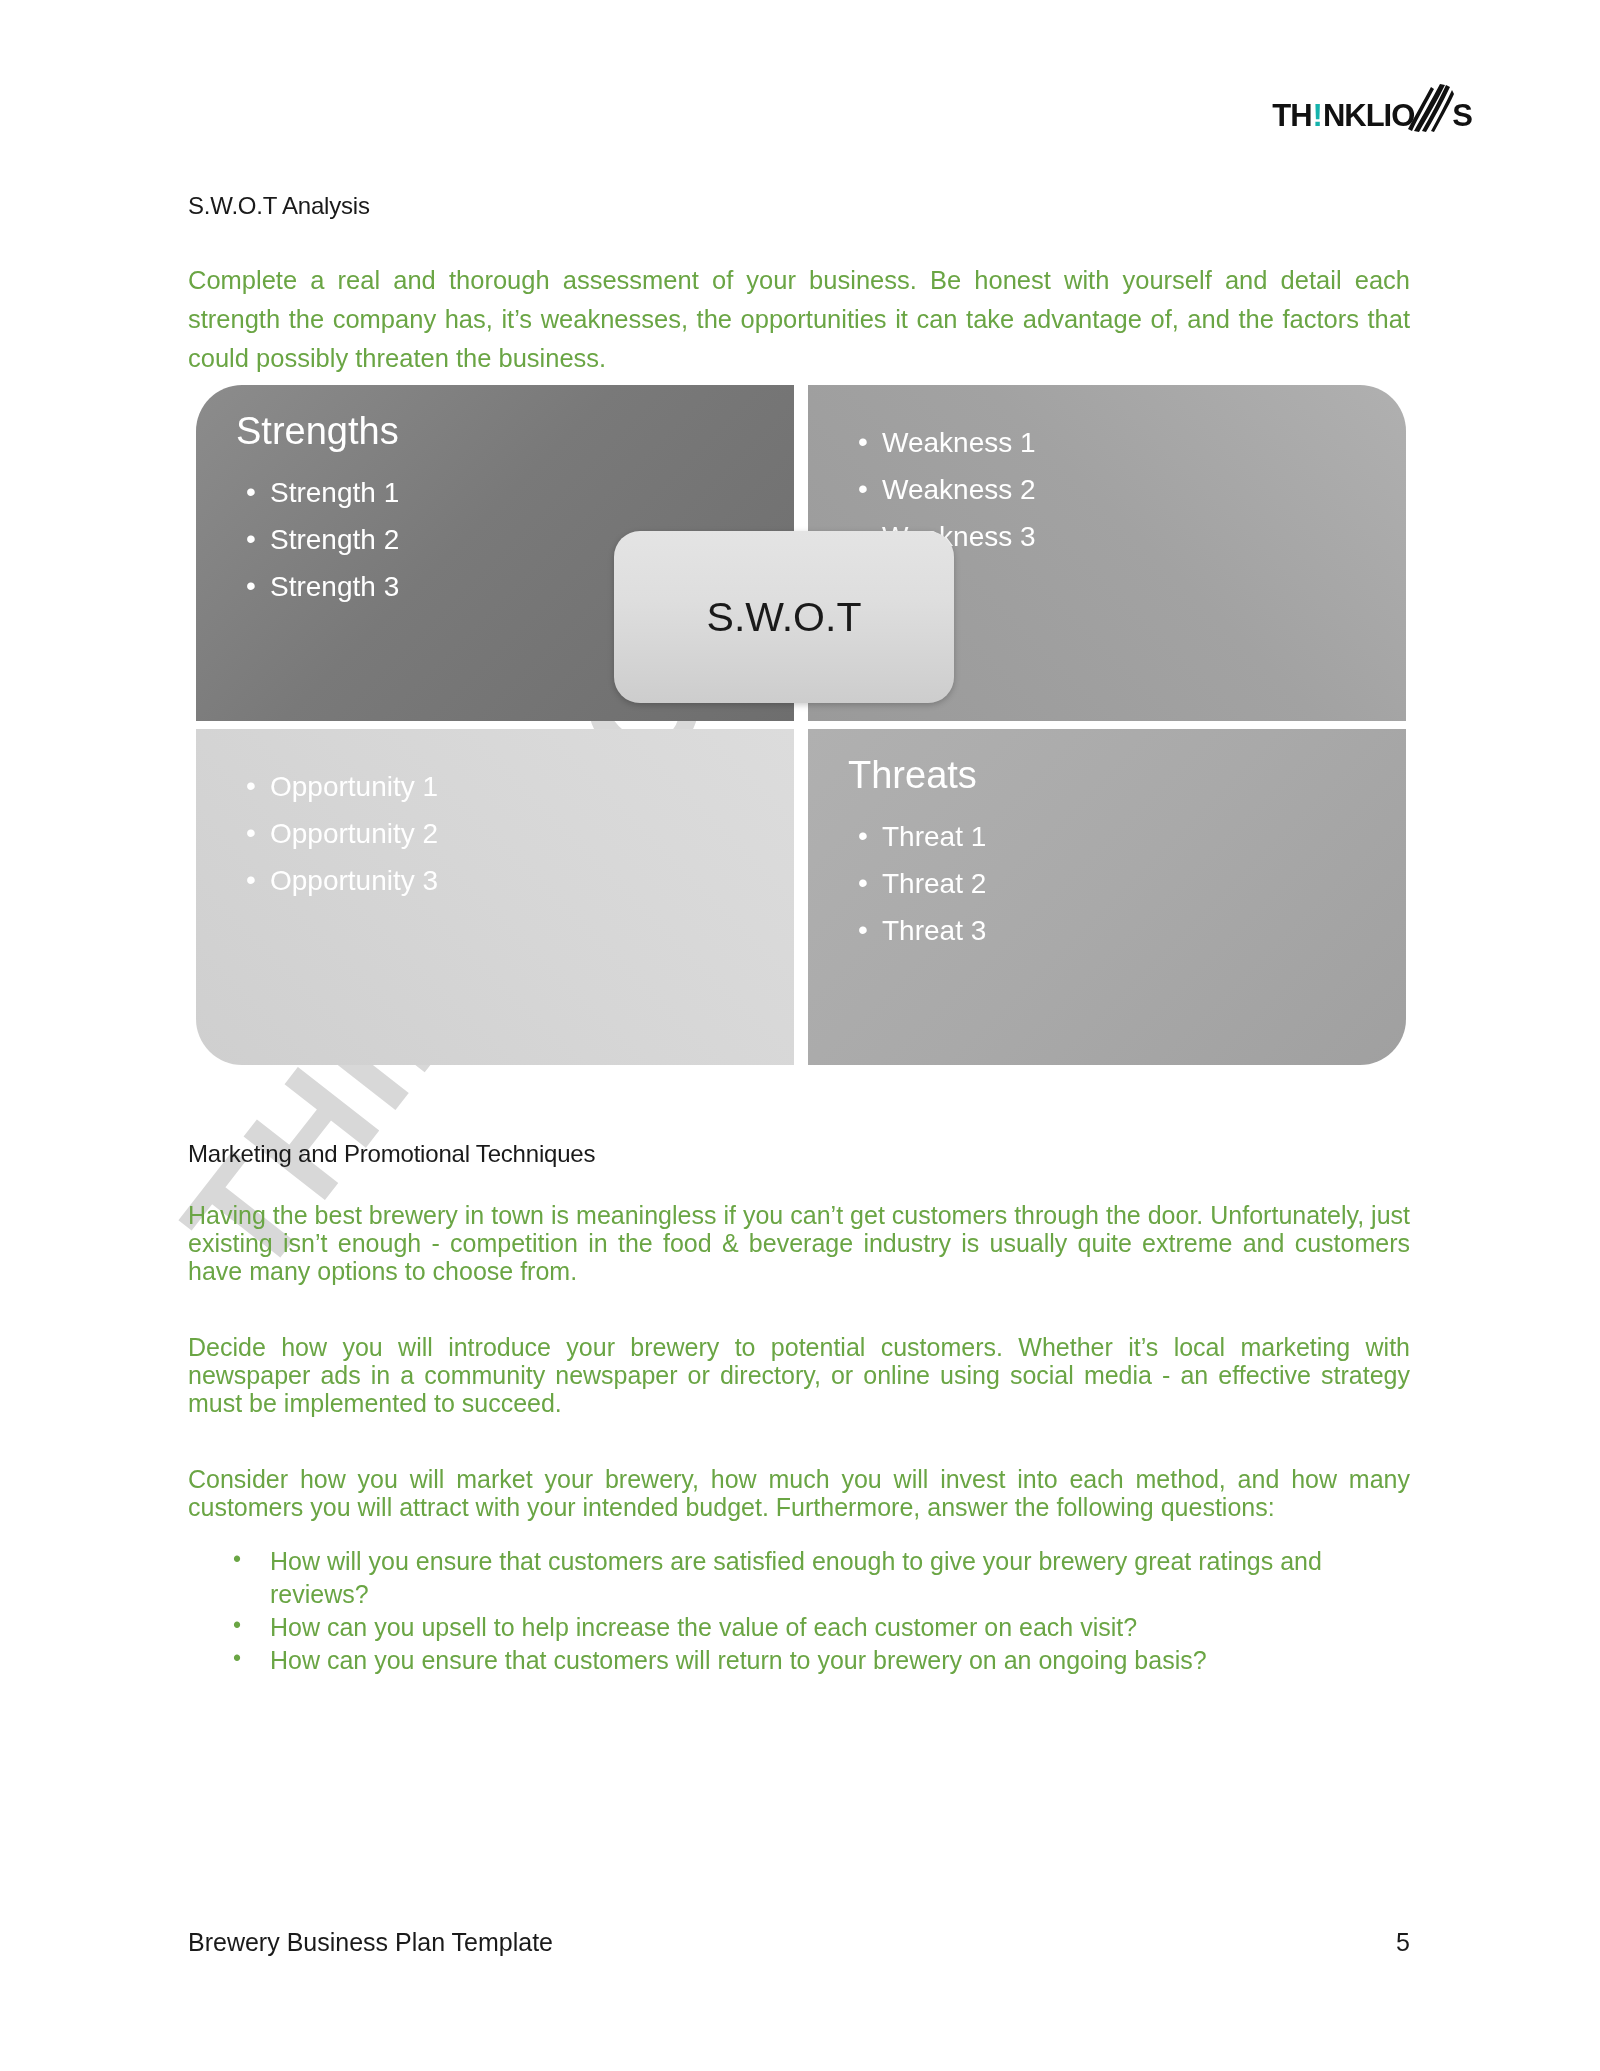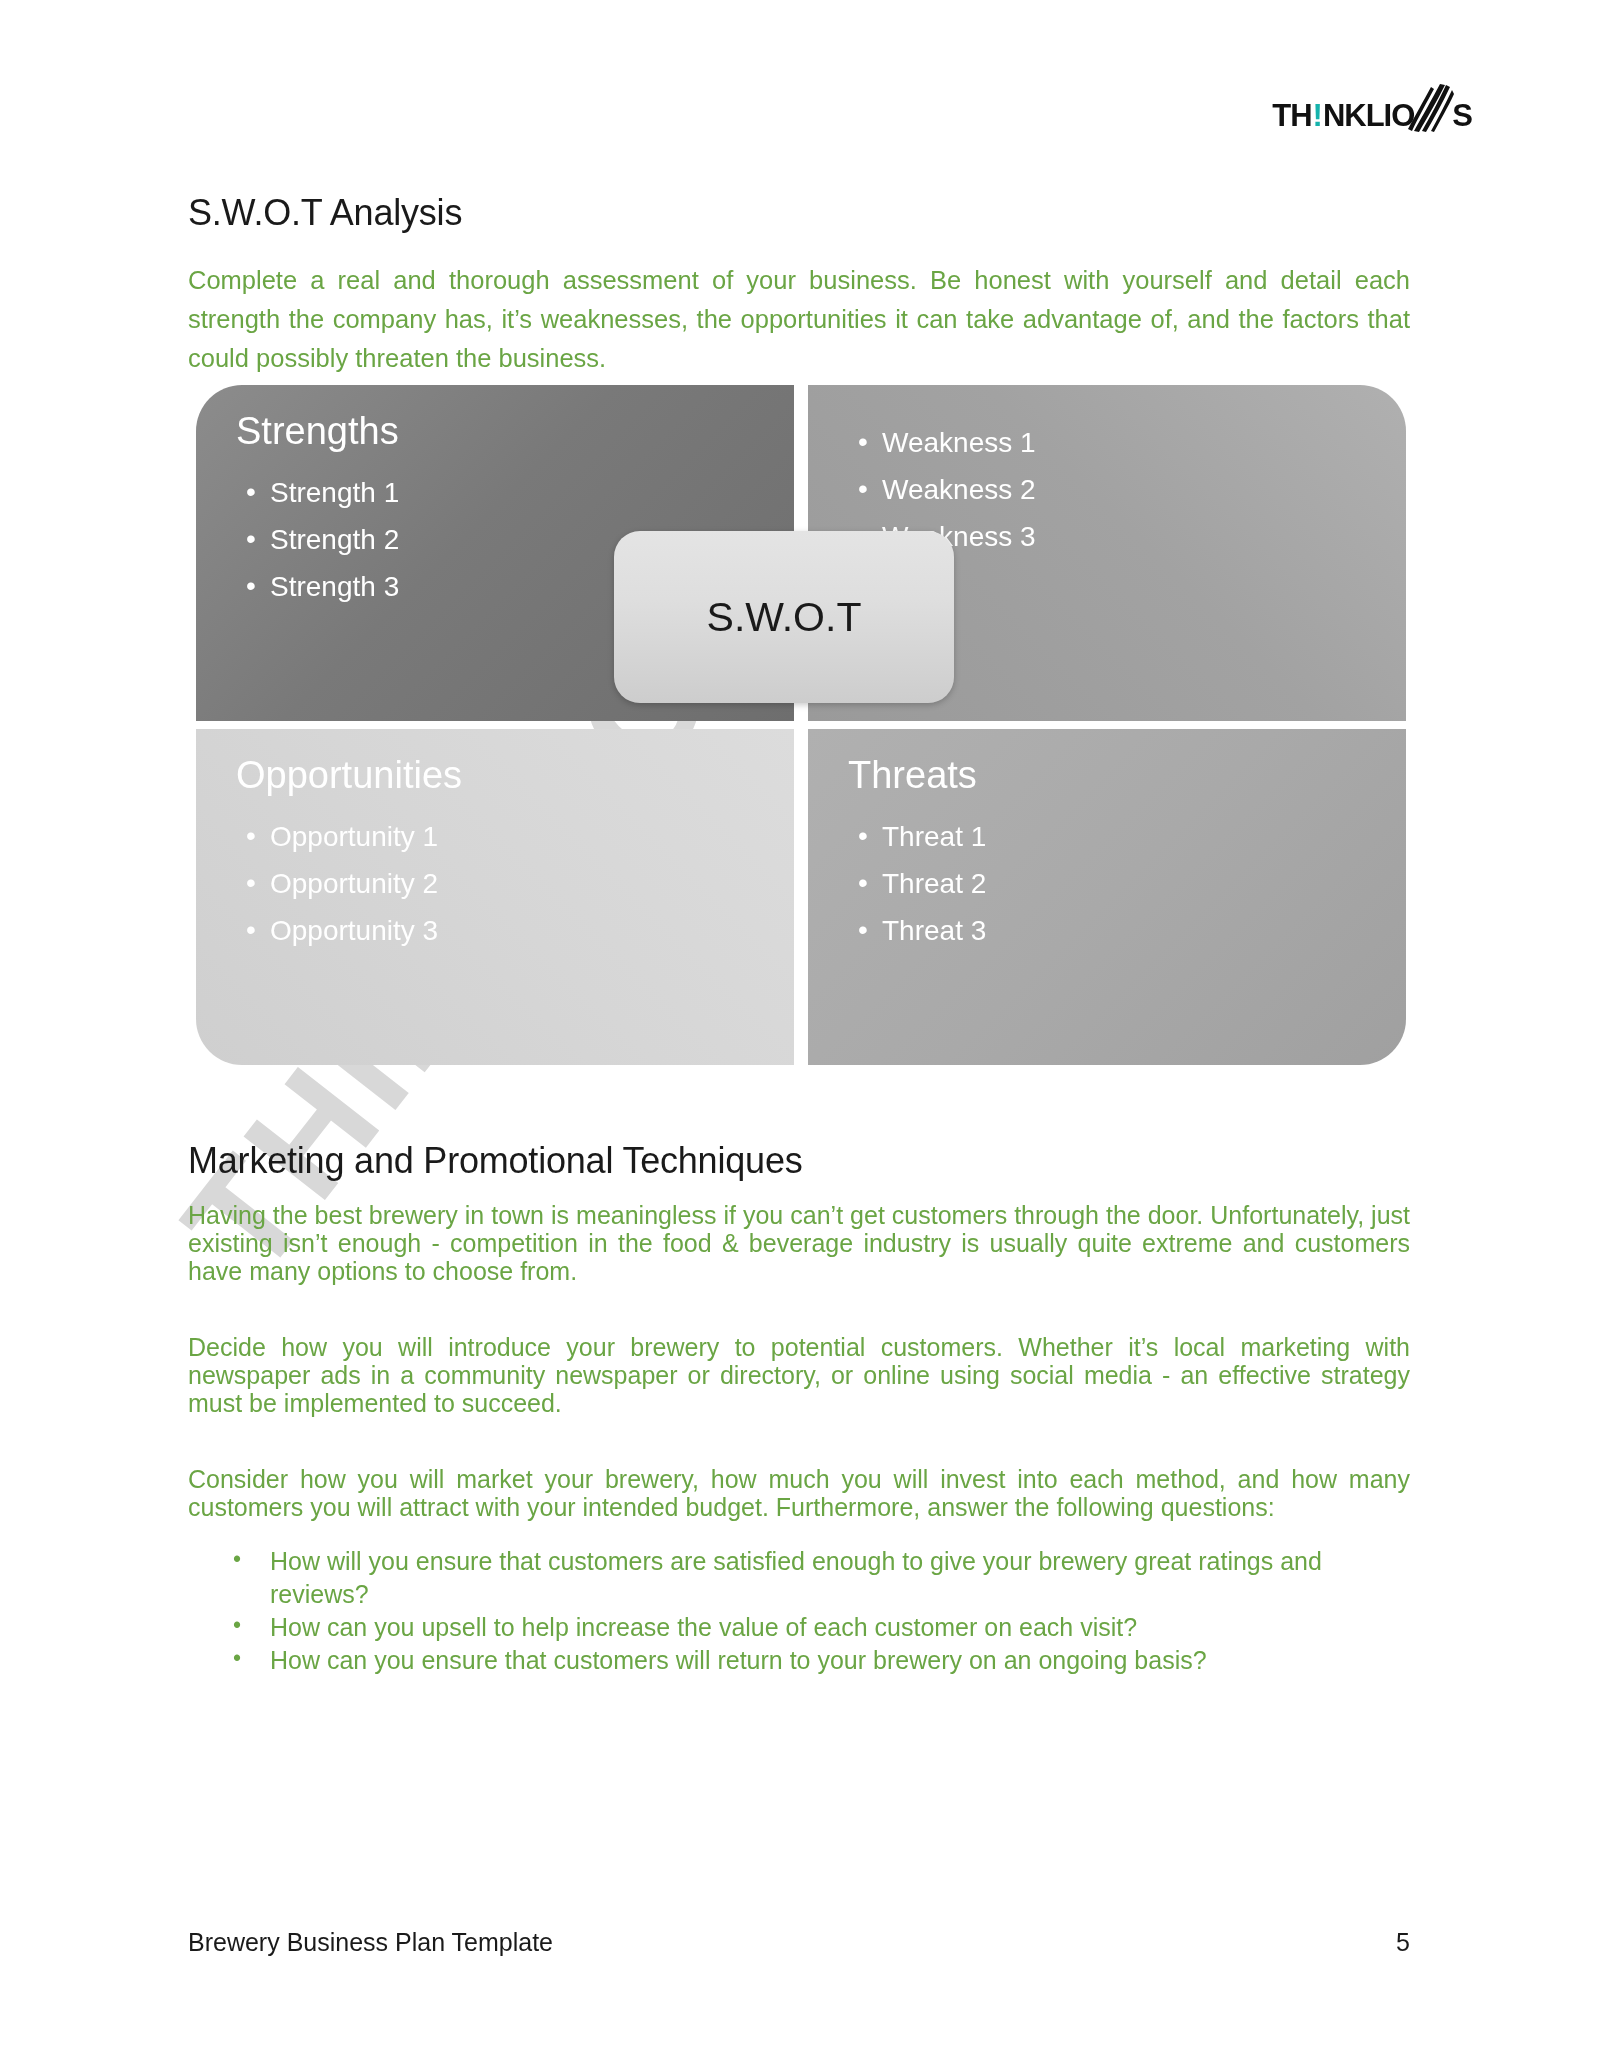"S.W.O.T Analysis" h2.section-title { font-size: 36px -> 24px }
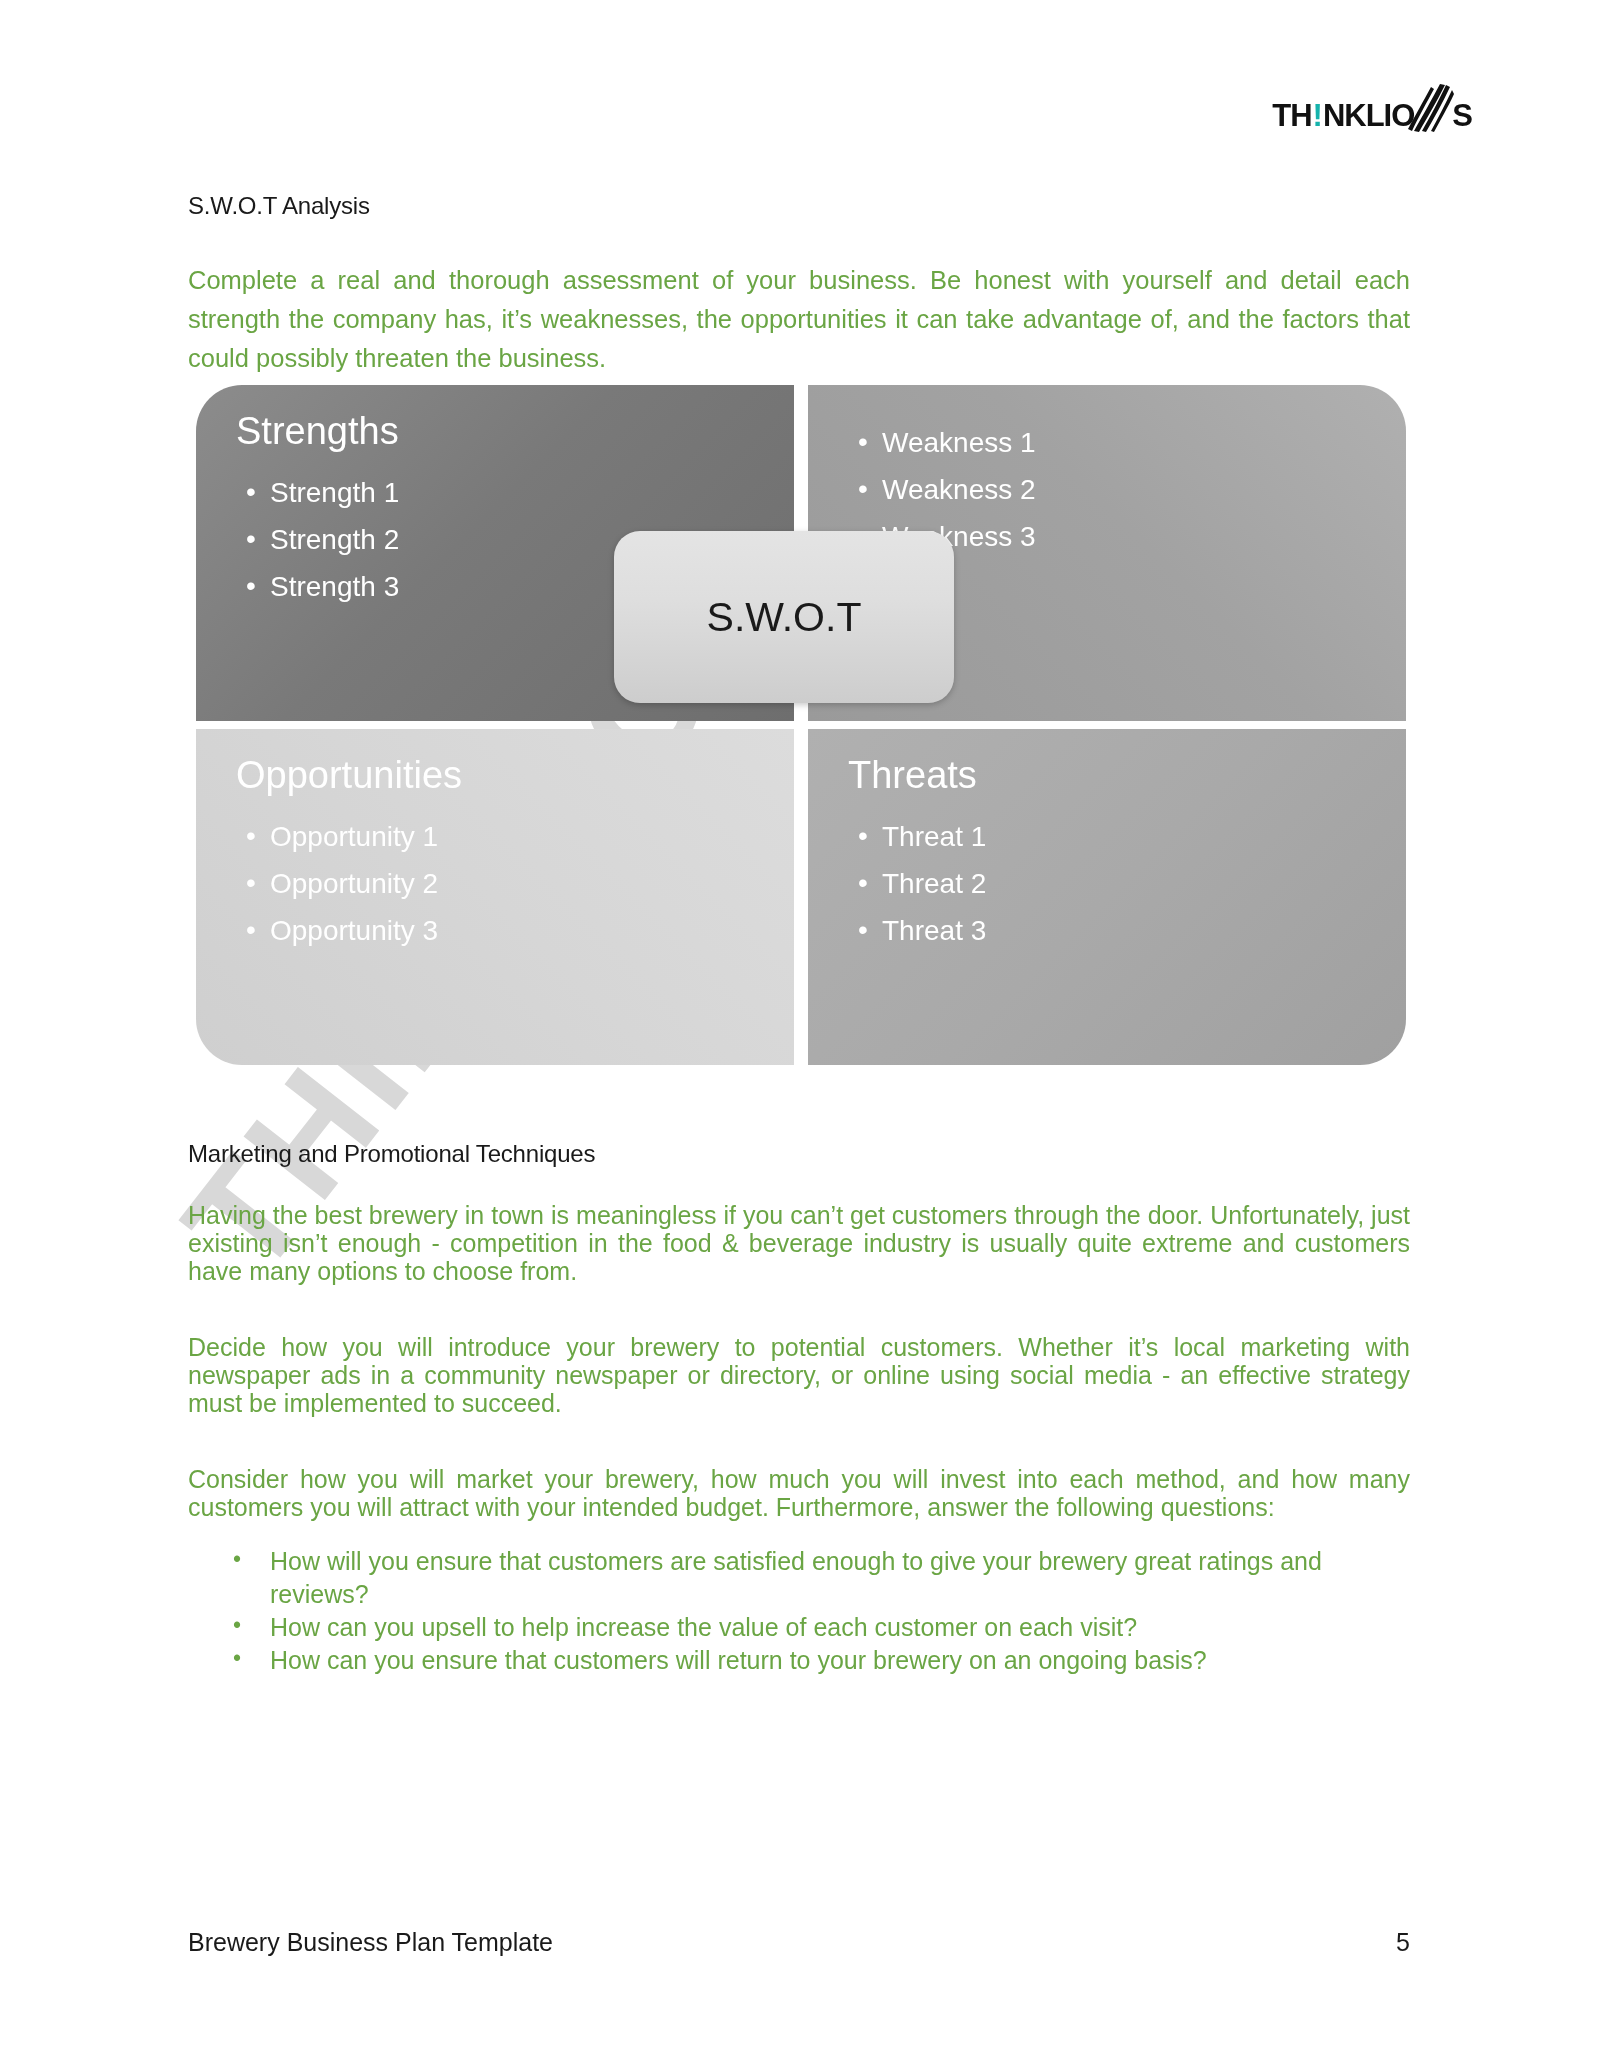"Opportunities" div.quad-title { html: <div>Opportunities</div> -> none }
